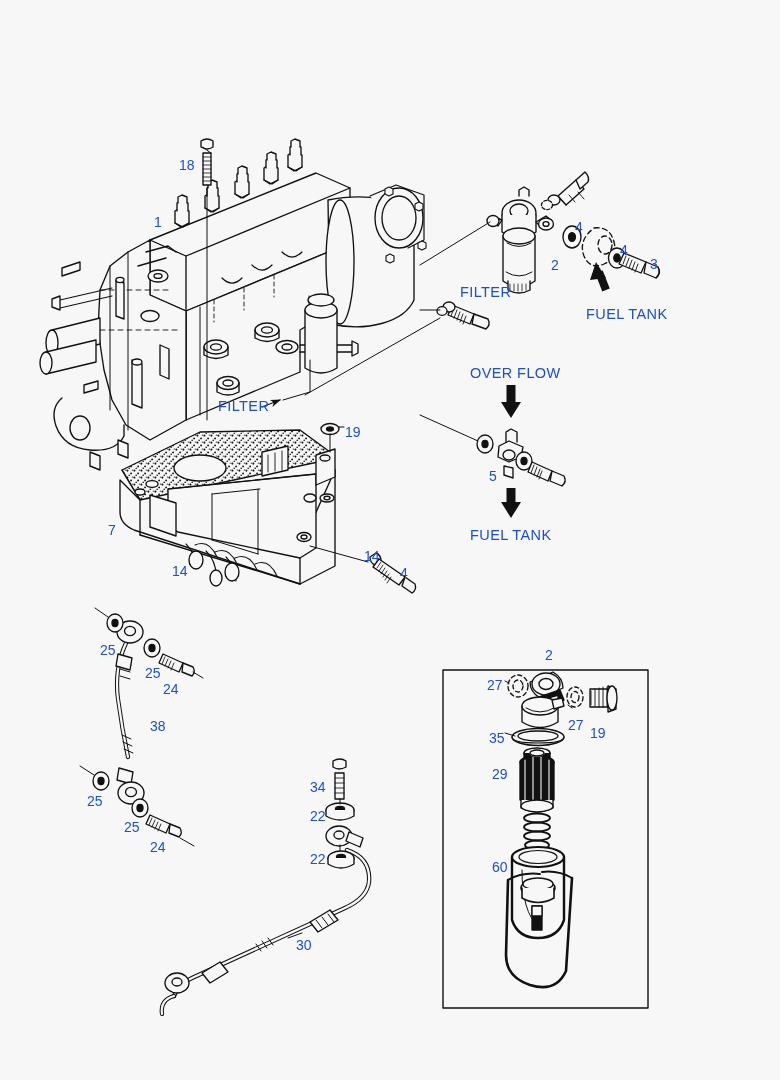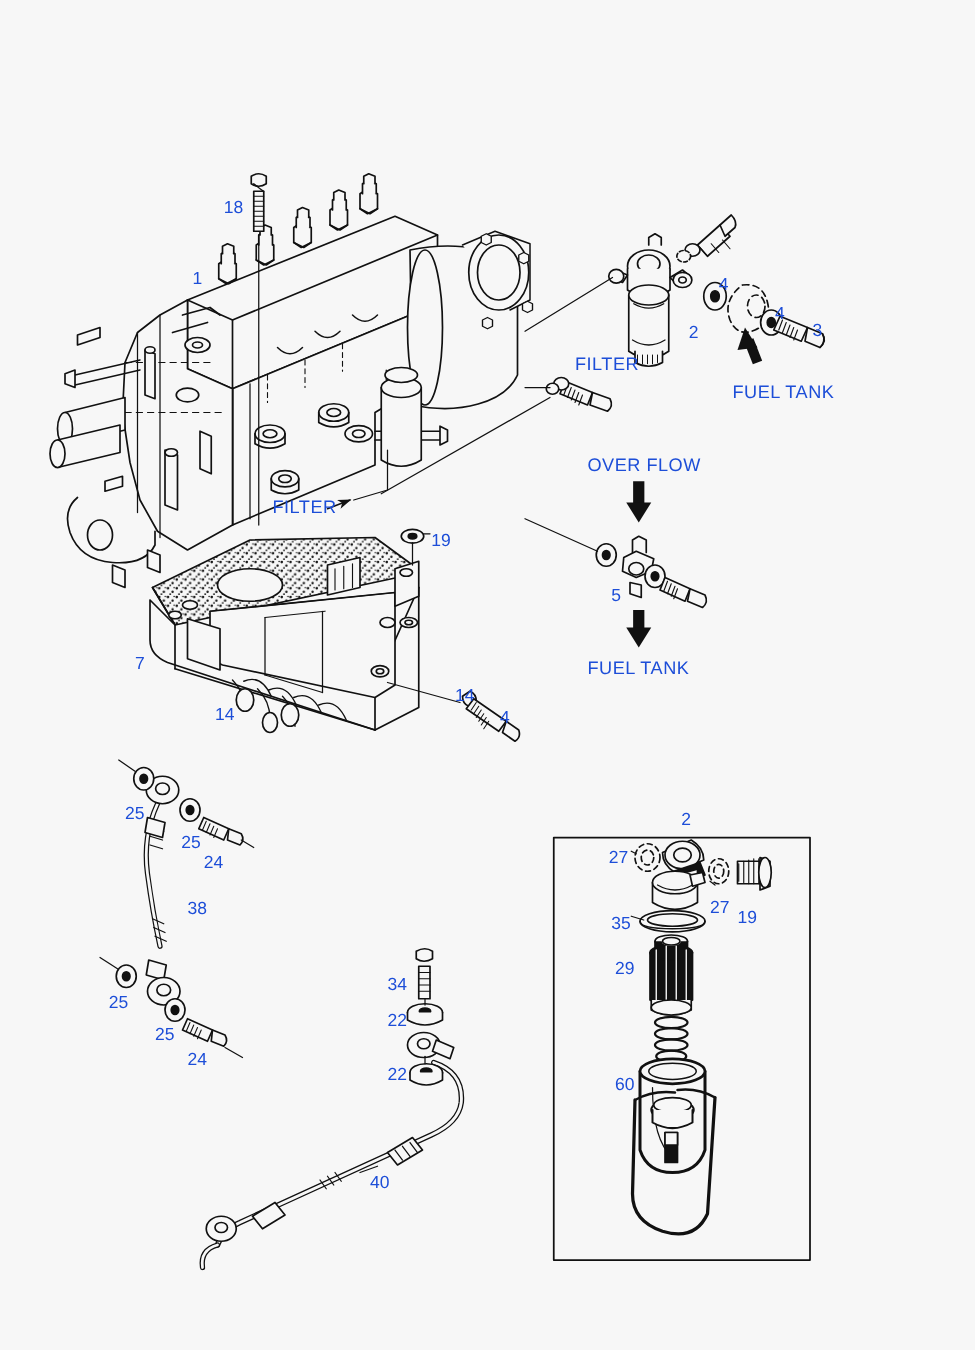"40" span.lbl { text: 40 -> 30 }
